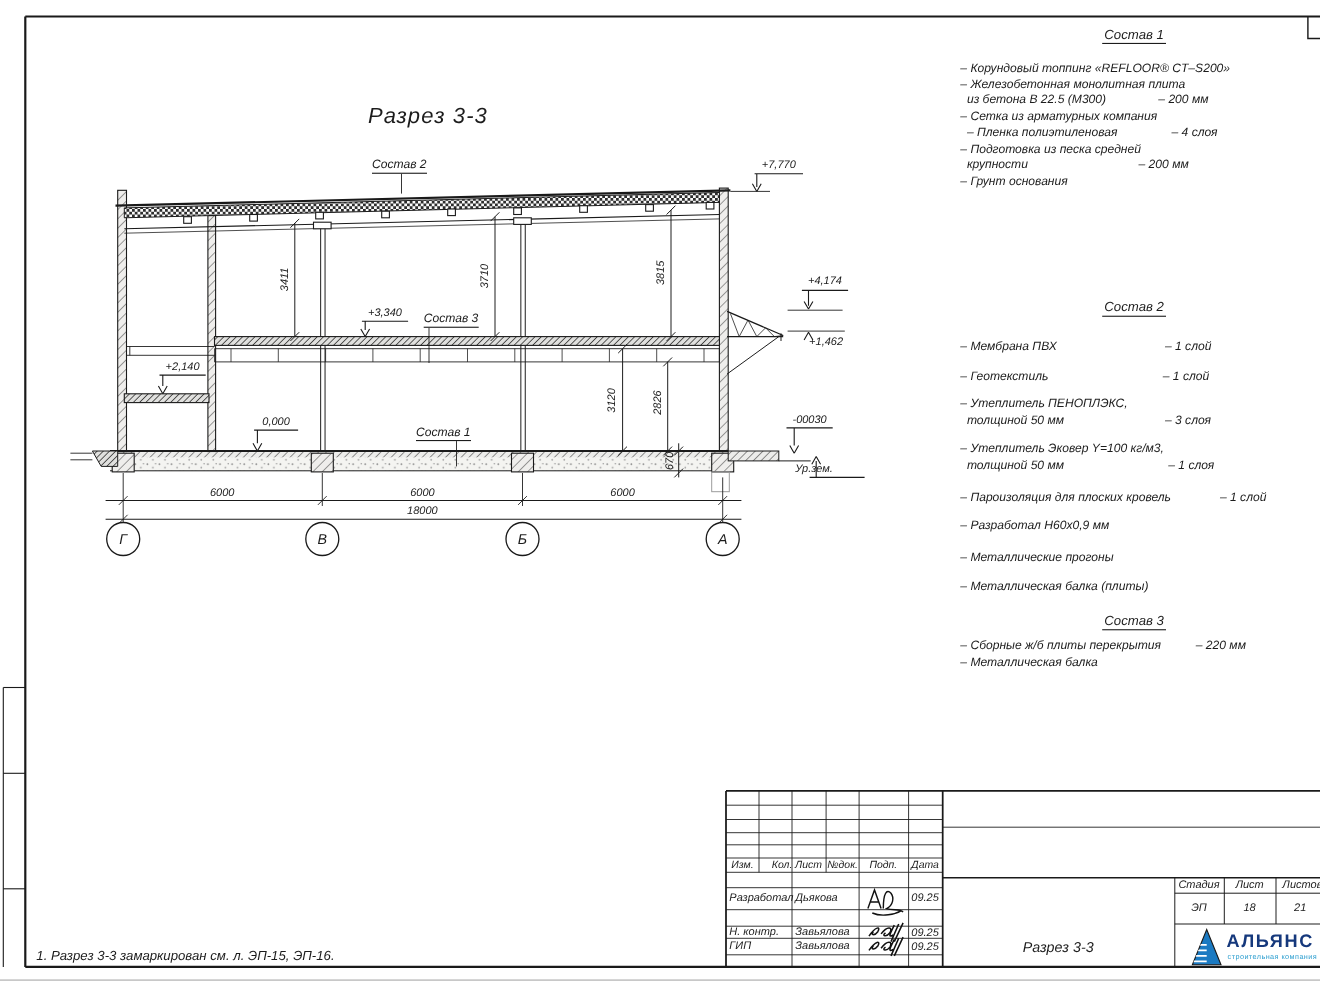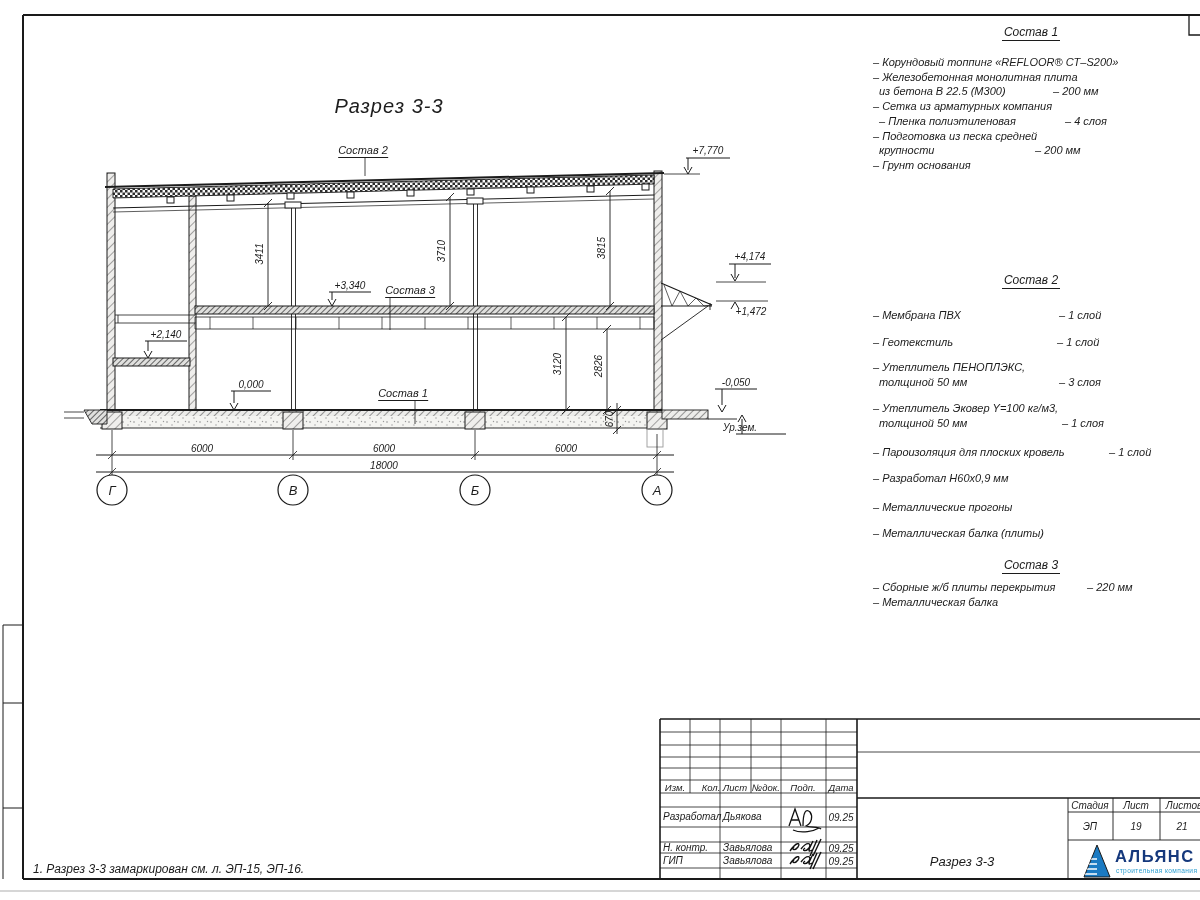"+1,472" span.t { text: +1,472 -> +1,462 }
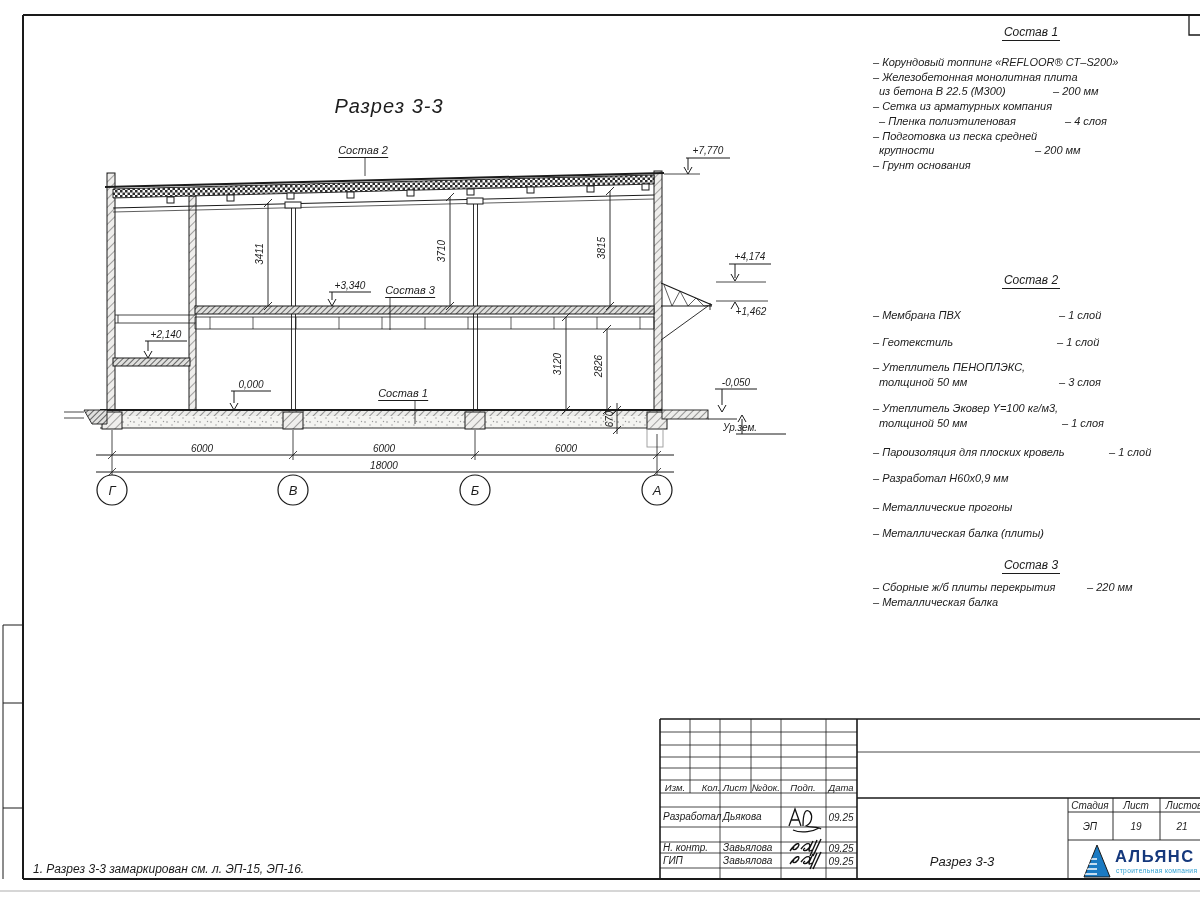"-0,050" span.t { text: -0,050 -> -00030 }
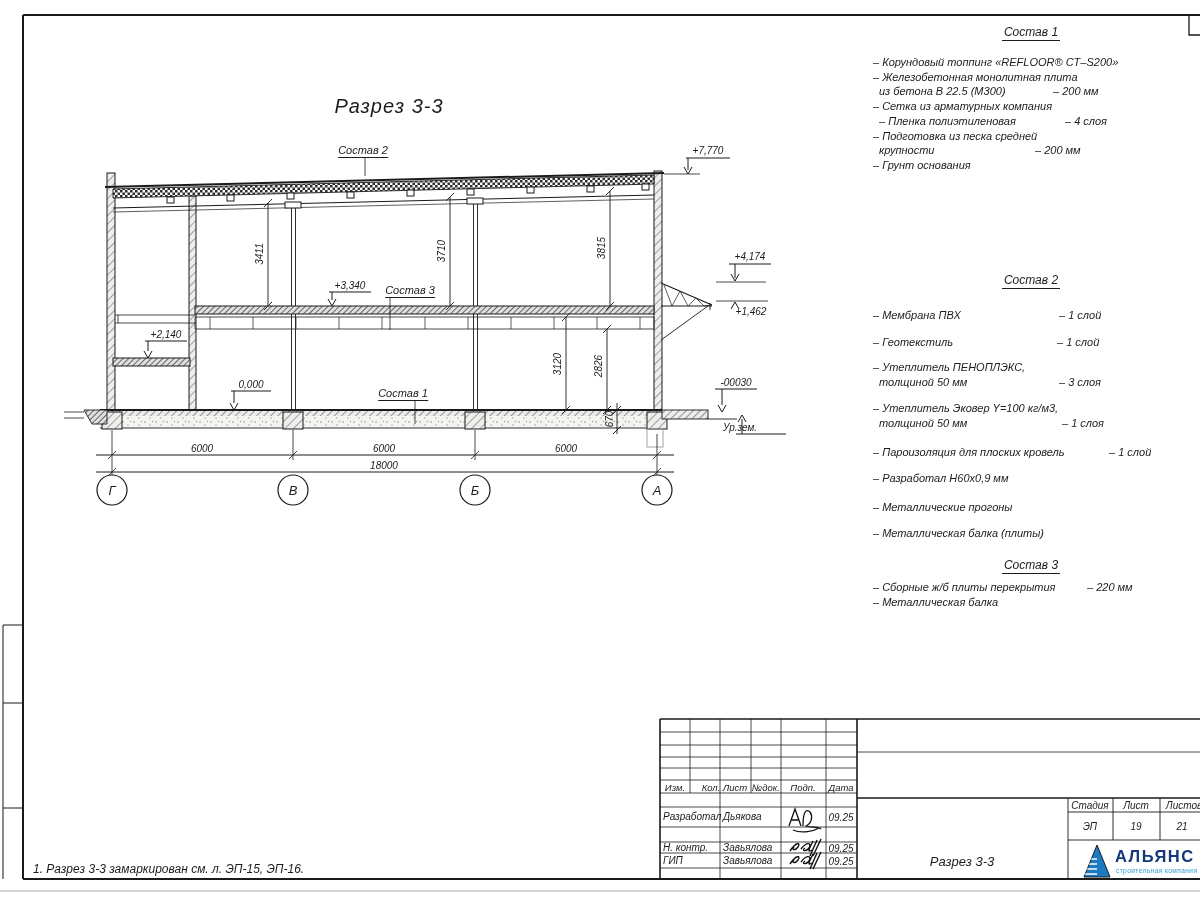"19" span.t { text: 19 -> 18 }
